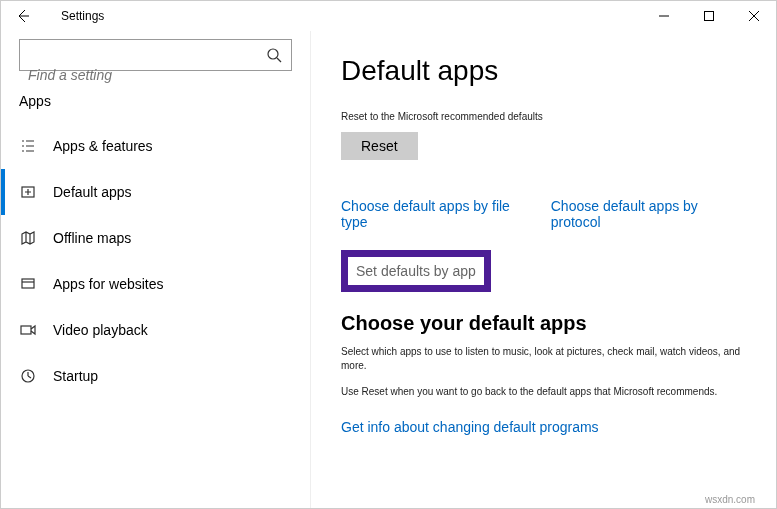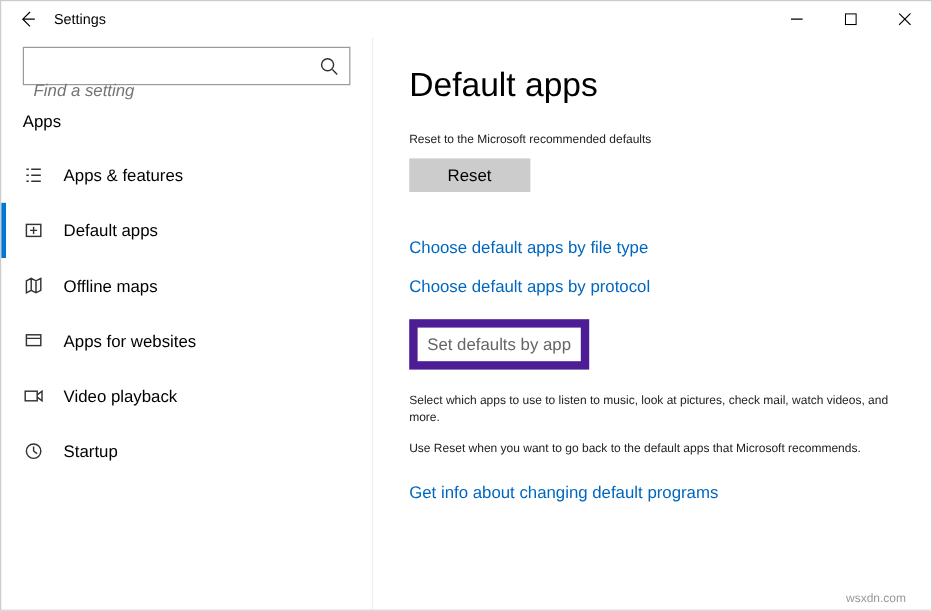"Settings" .title-bar-left { gap: 8px -> 24px }
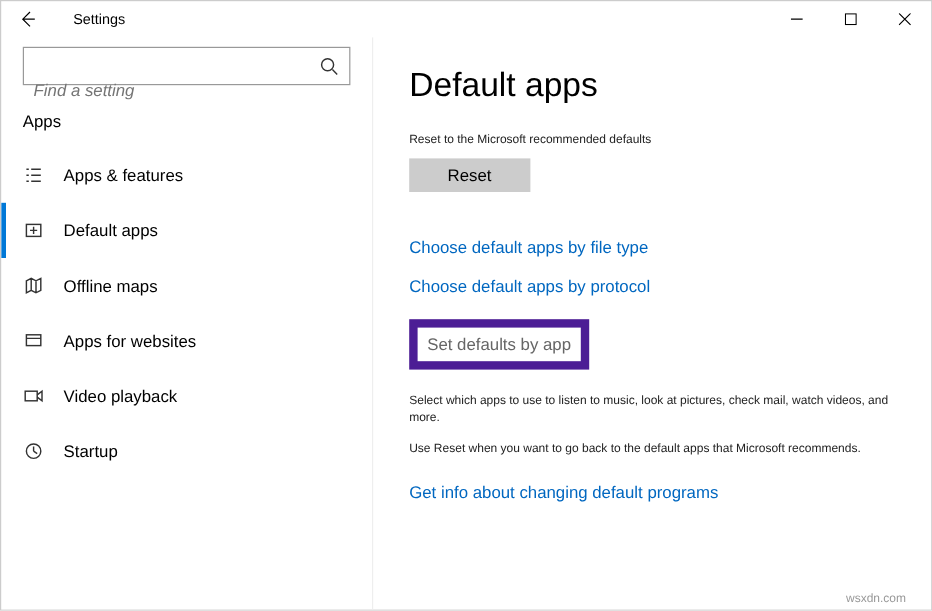"Reset" .reset-btn { padding: 6px 32px -> 6px 20px }
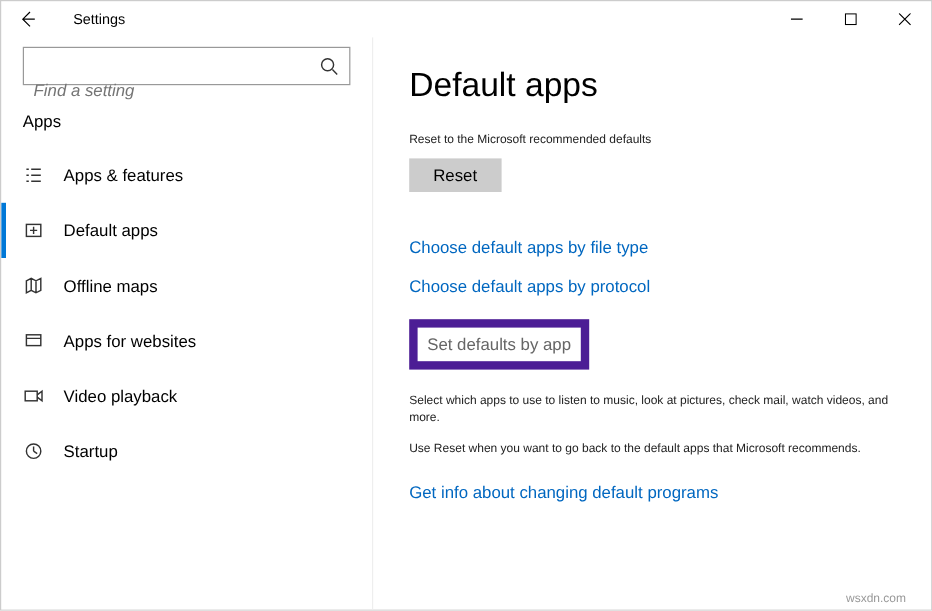"Choose default apps by file" .link-stack { flex-direction: column -> row; gap: 0 -> 14px }
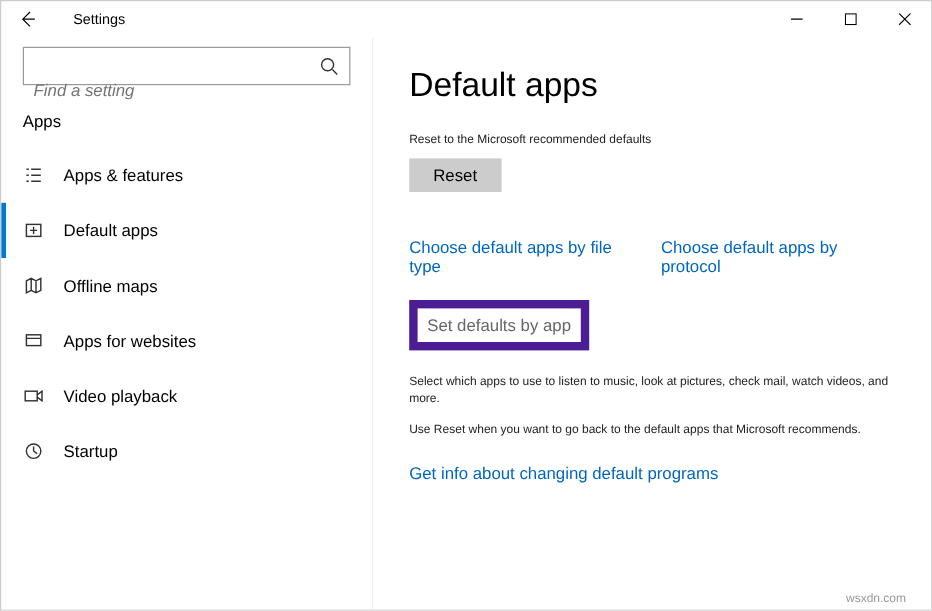"Choose your default apps" h2.subhead { html: none -> <h2>Choose your default apps</h2> }
